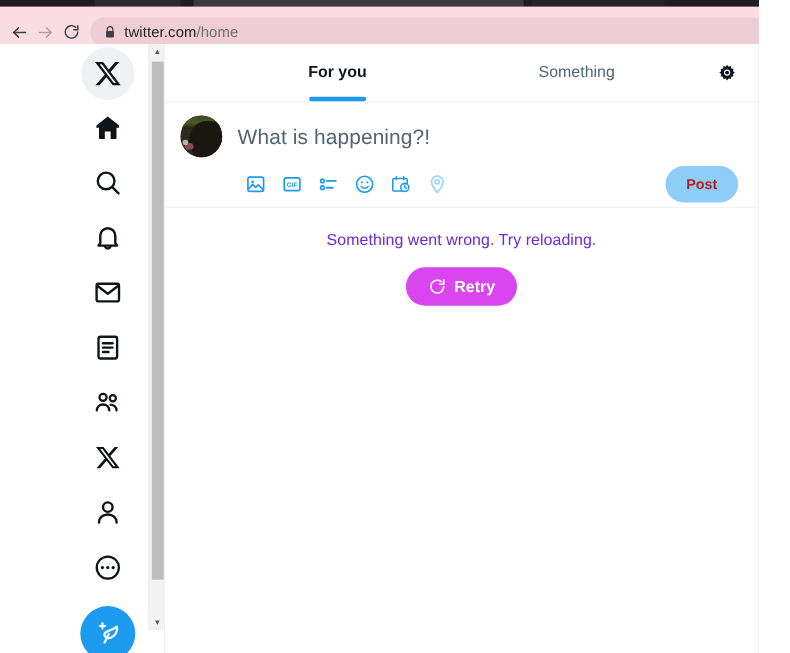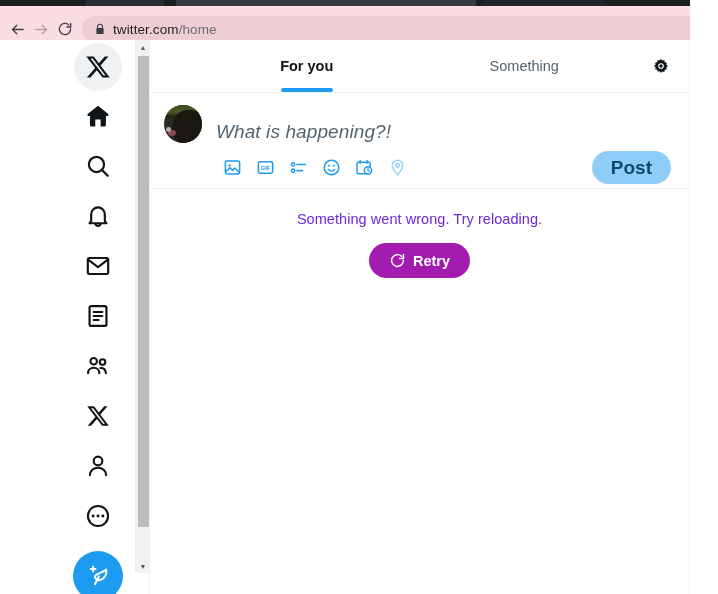"What is happening?!" .composer-top { align-items: flex-end -> center; font-style: italic -> none }
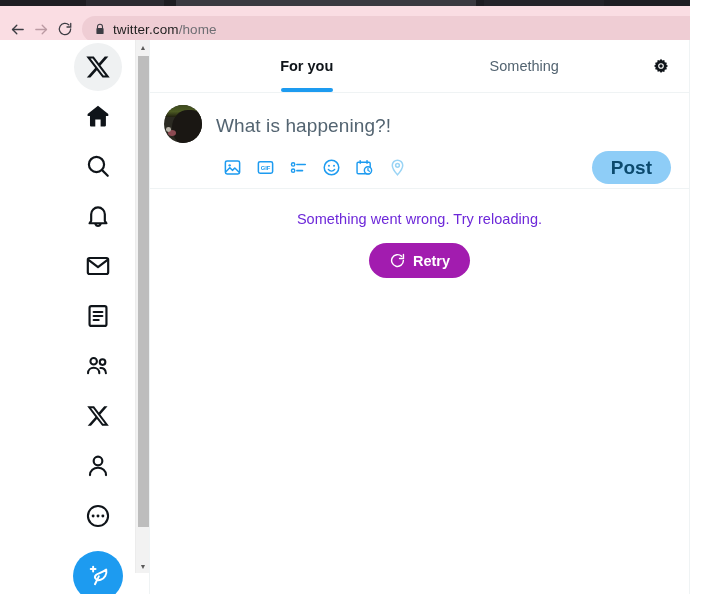"Post" .post-btn { color: #0c4a6e -> #b91c1c; font-size: 19px -> 13px }
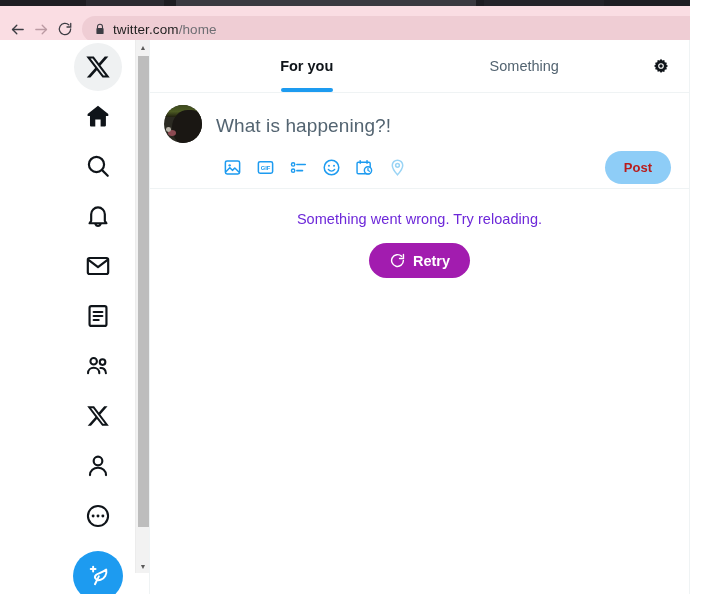"Retry" .retry-btn { background: #a21caf -> #d946ef }
